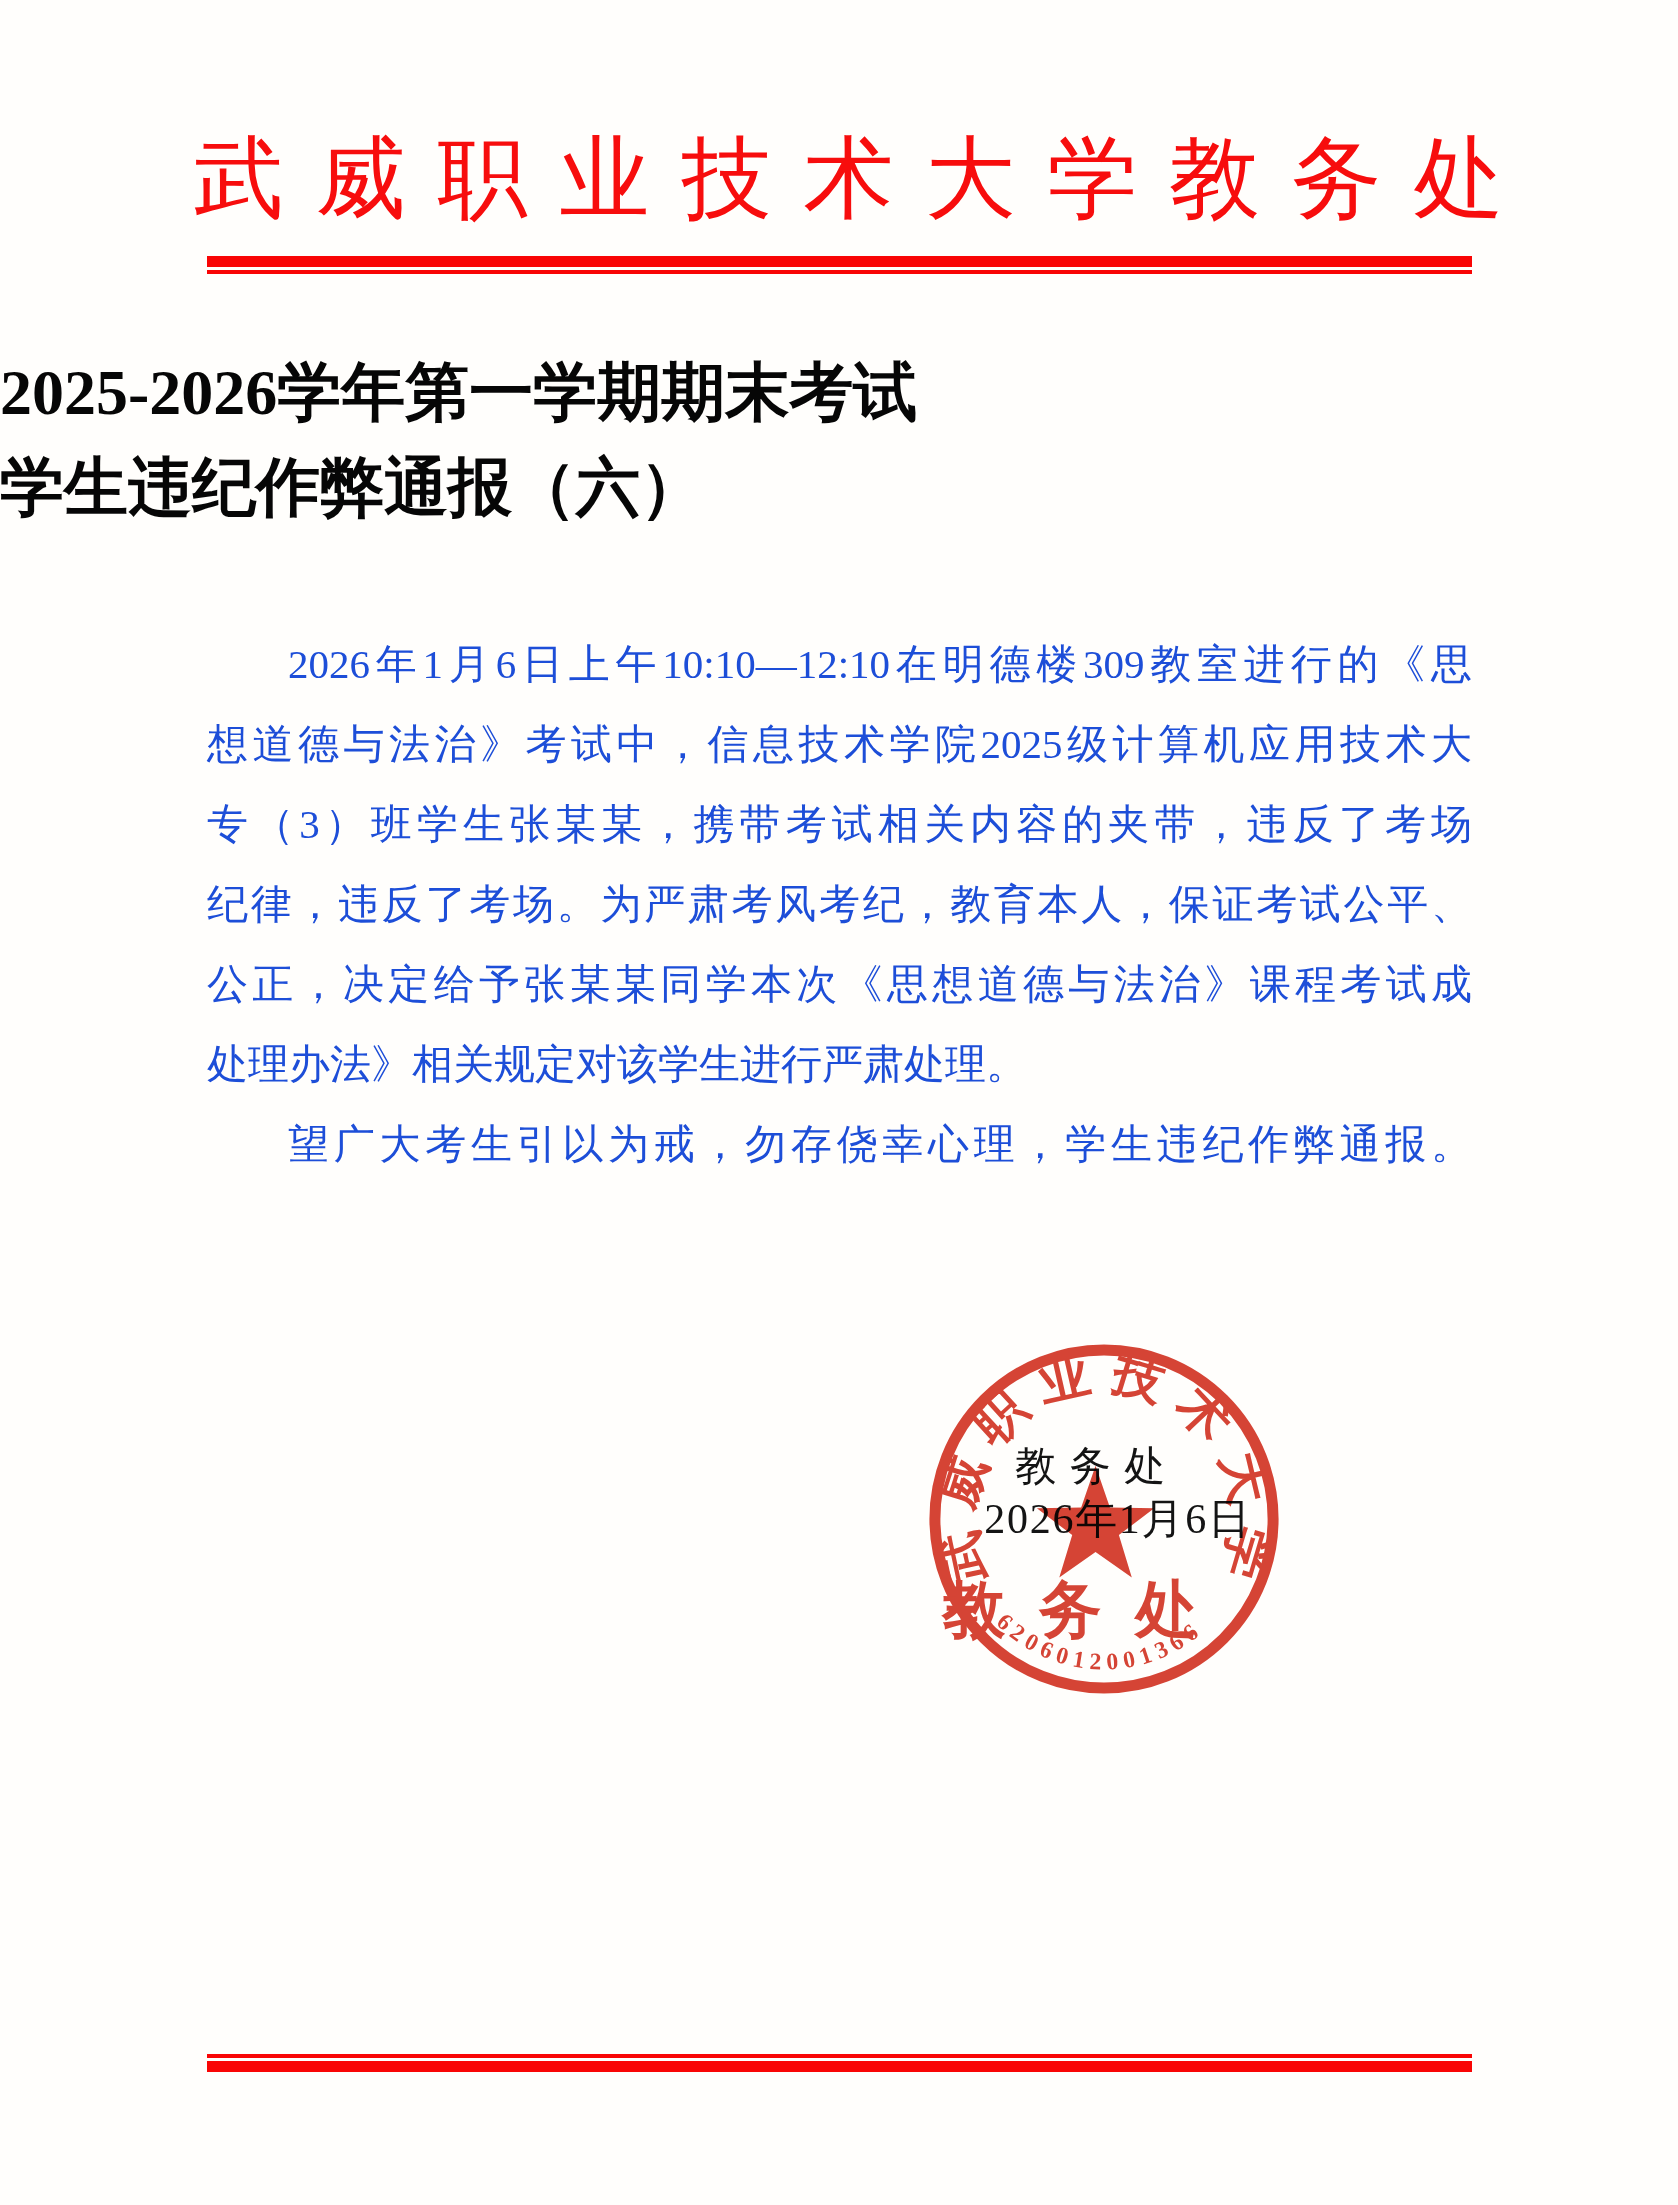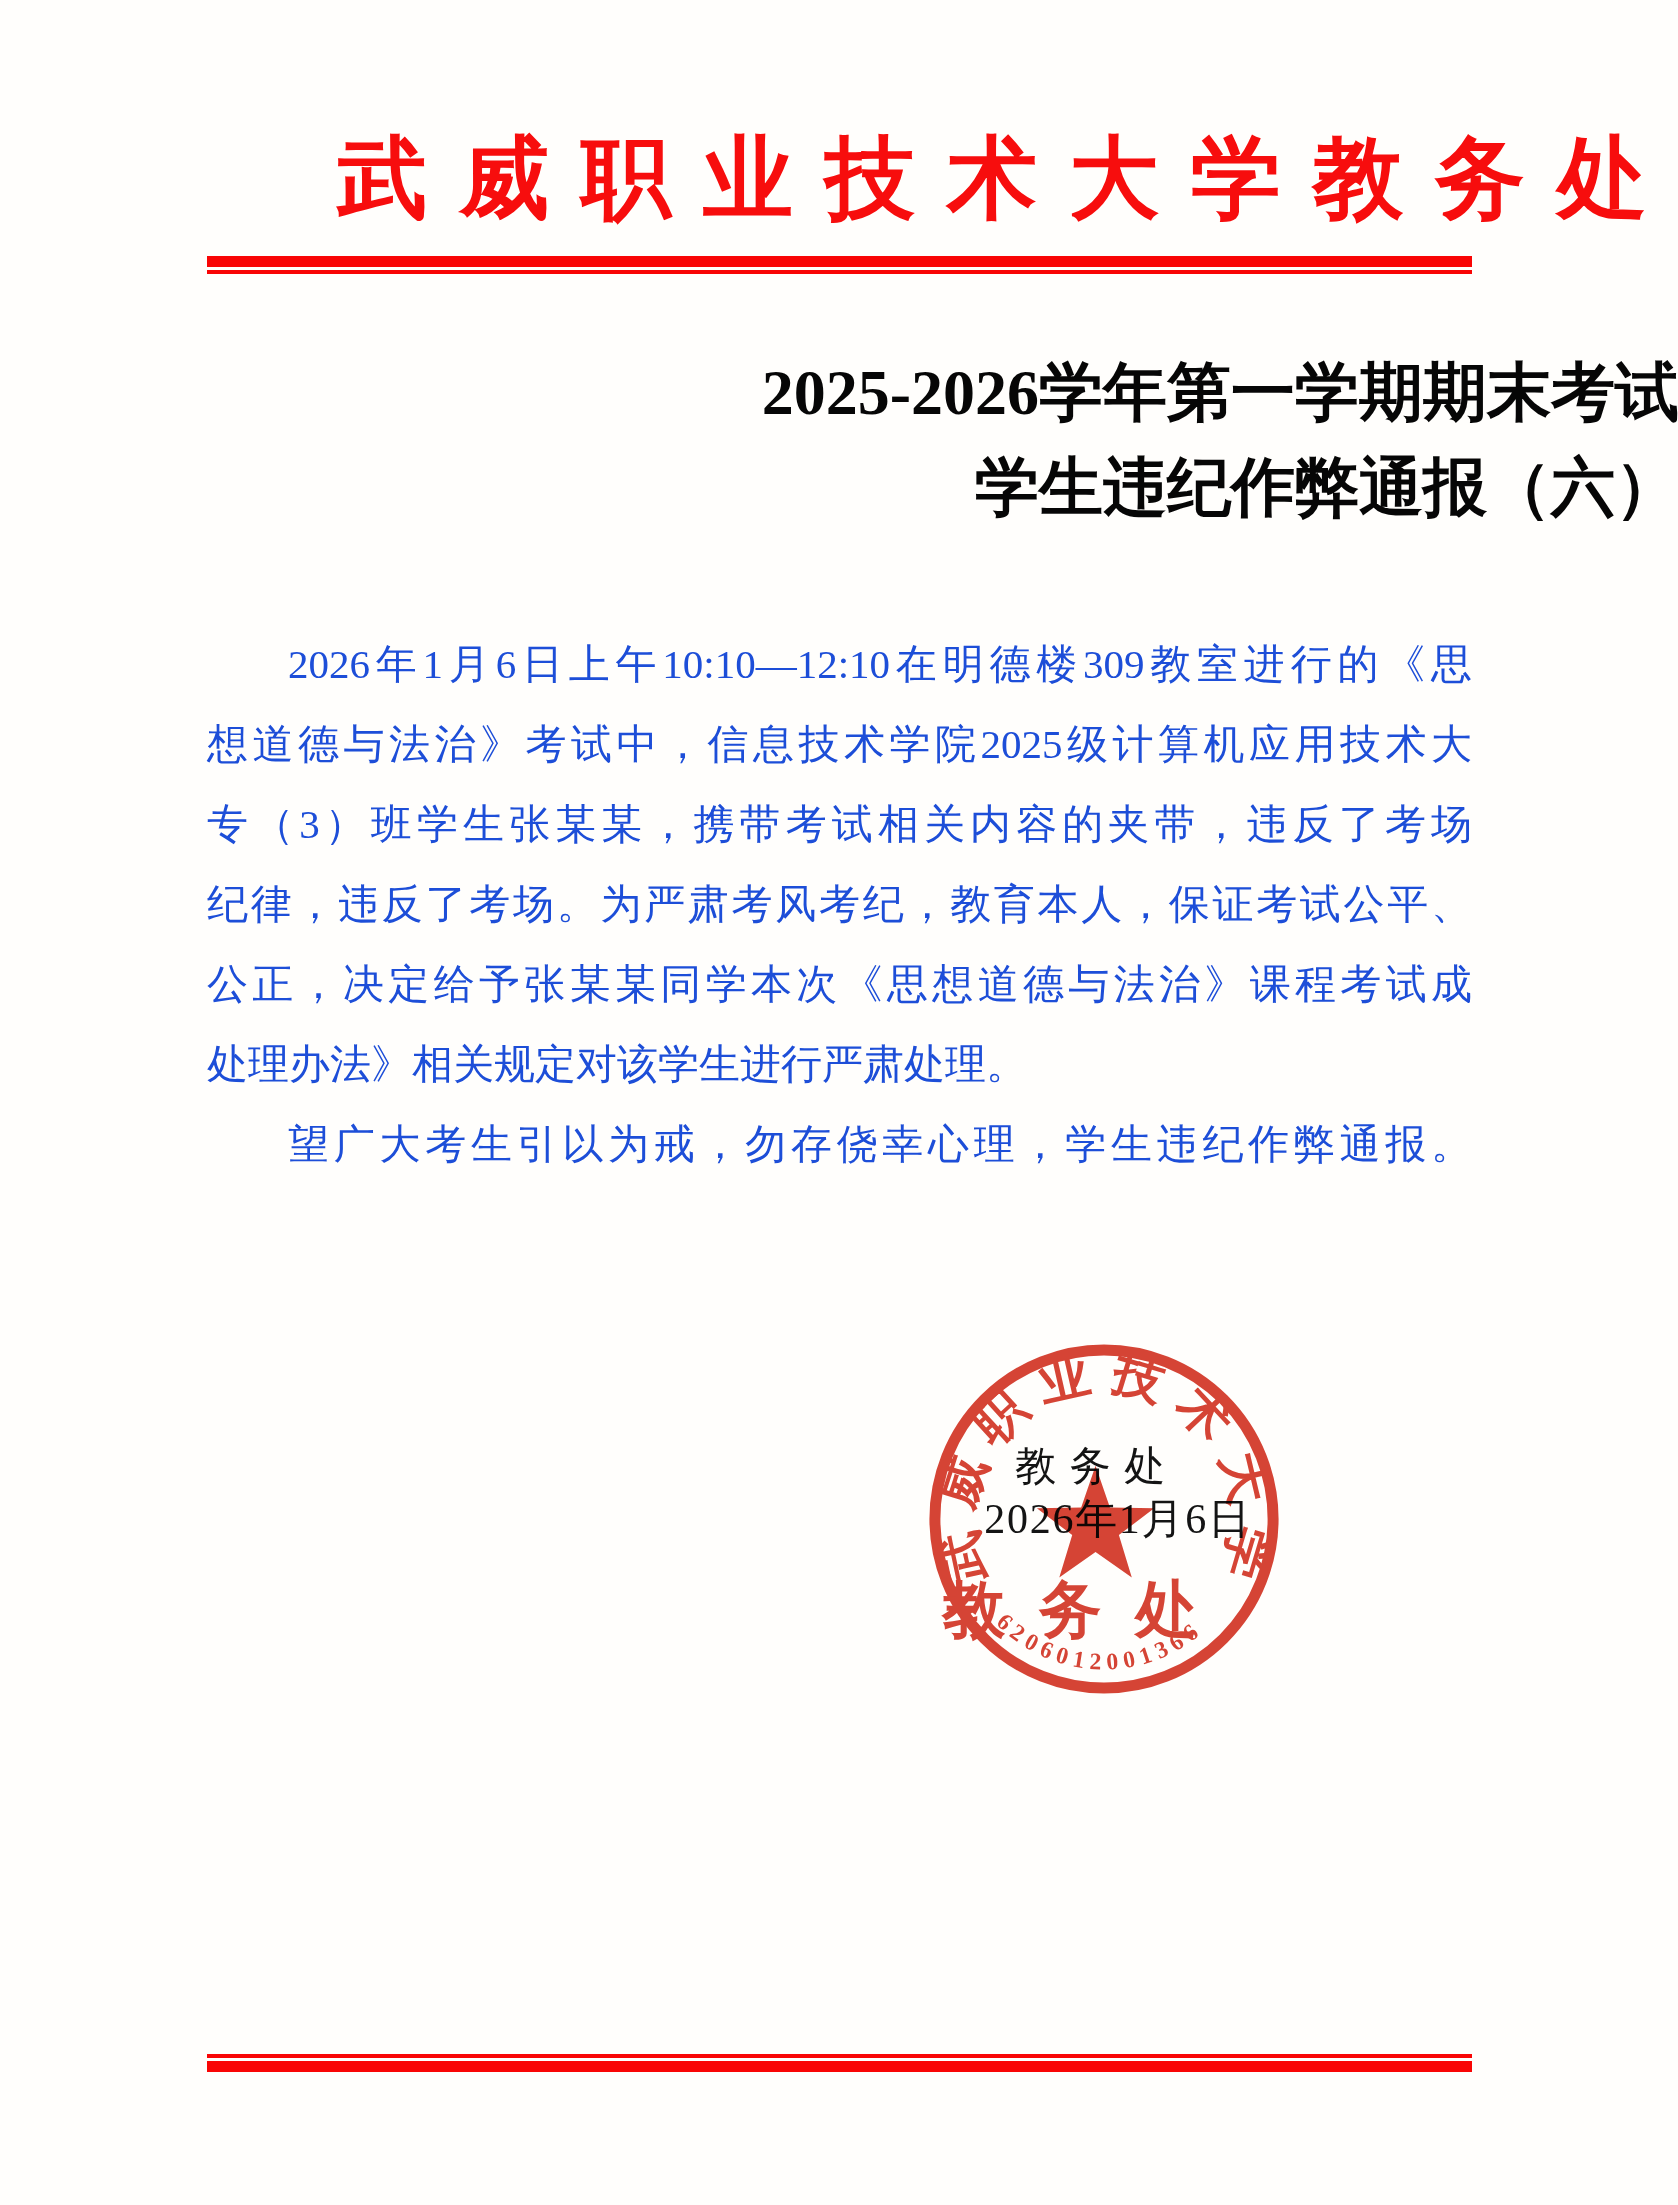"武威职业技术大学教务处" .header-title { font-weight: bold -> normal; text-align: right -> center }
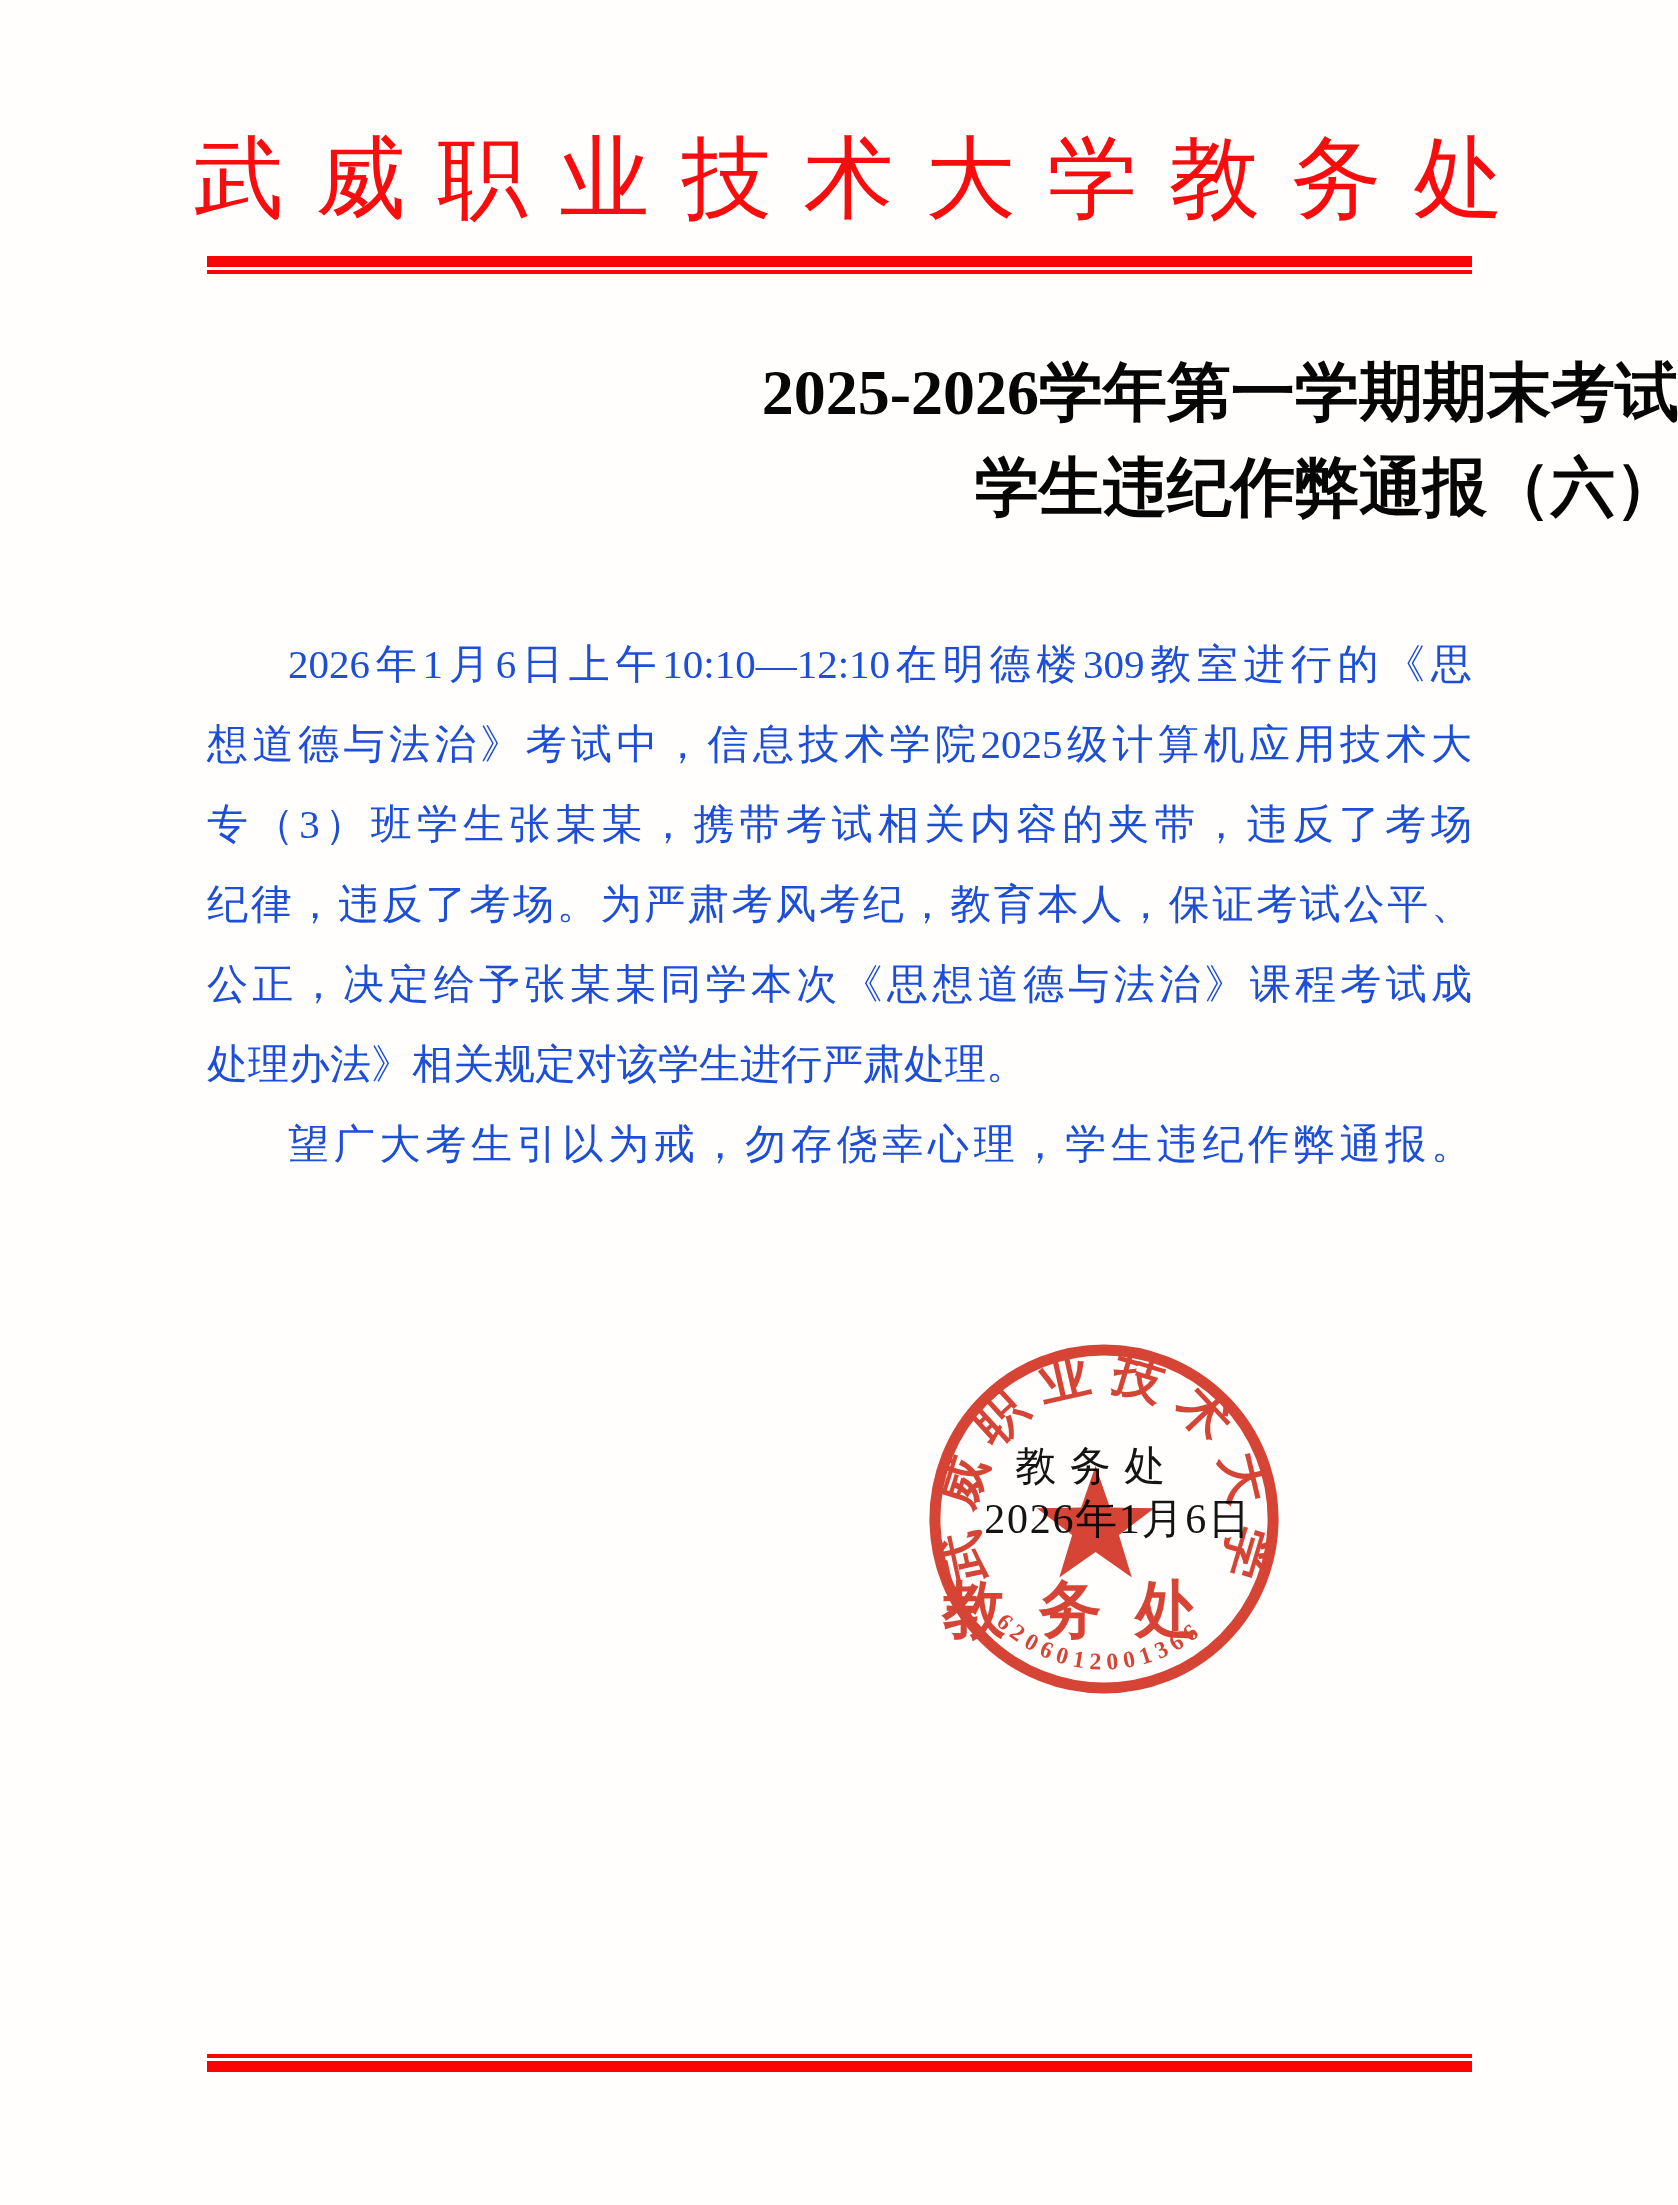"2025-2026学年第一学期期末考试" .notice-title { text-align: right -> left }
